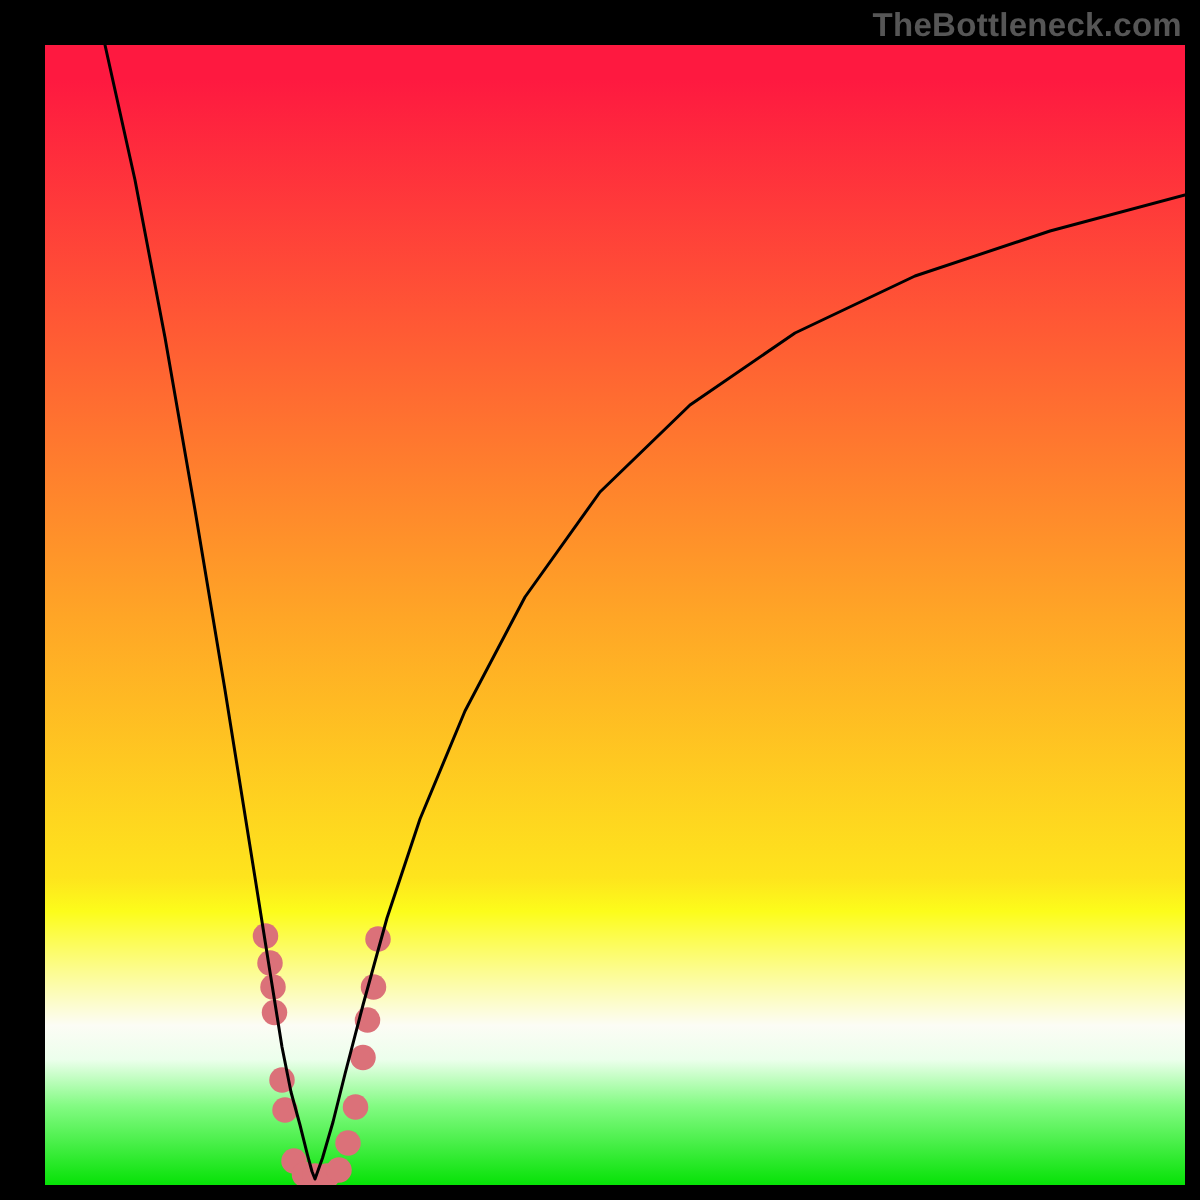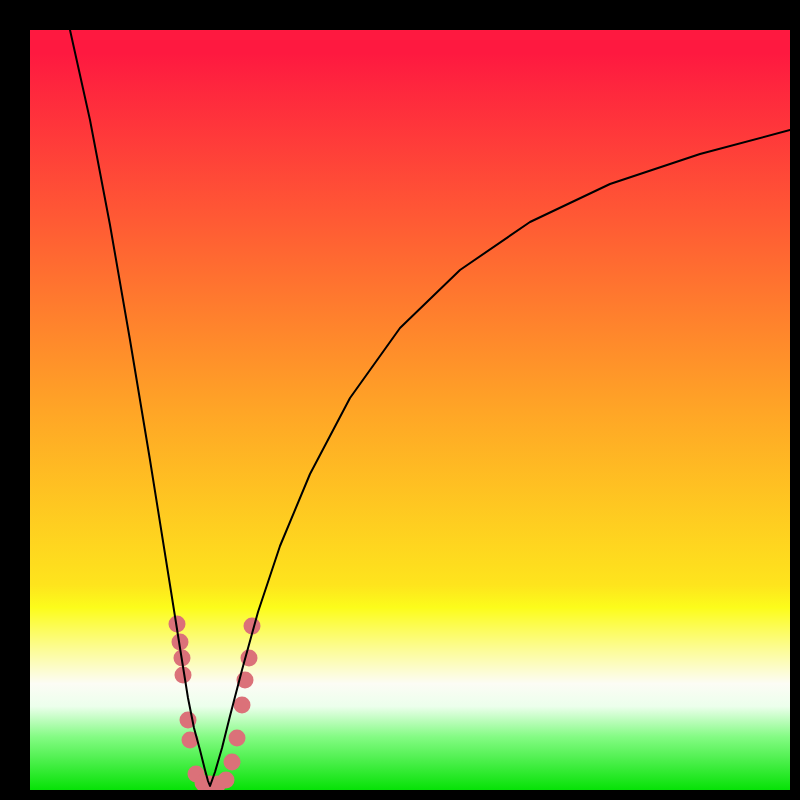"TheBottleneck.com" div.watermark { html: none -> <div>TheBottleneck.com</div> }
